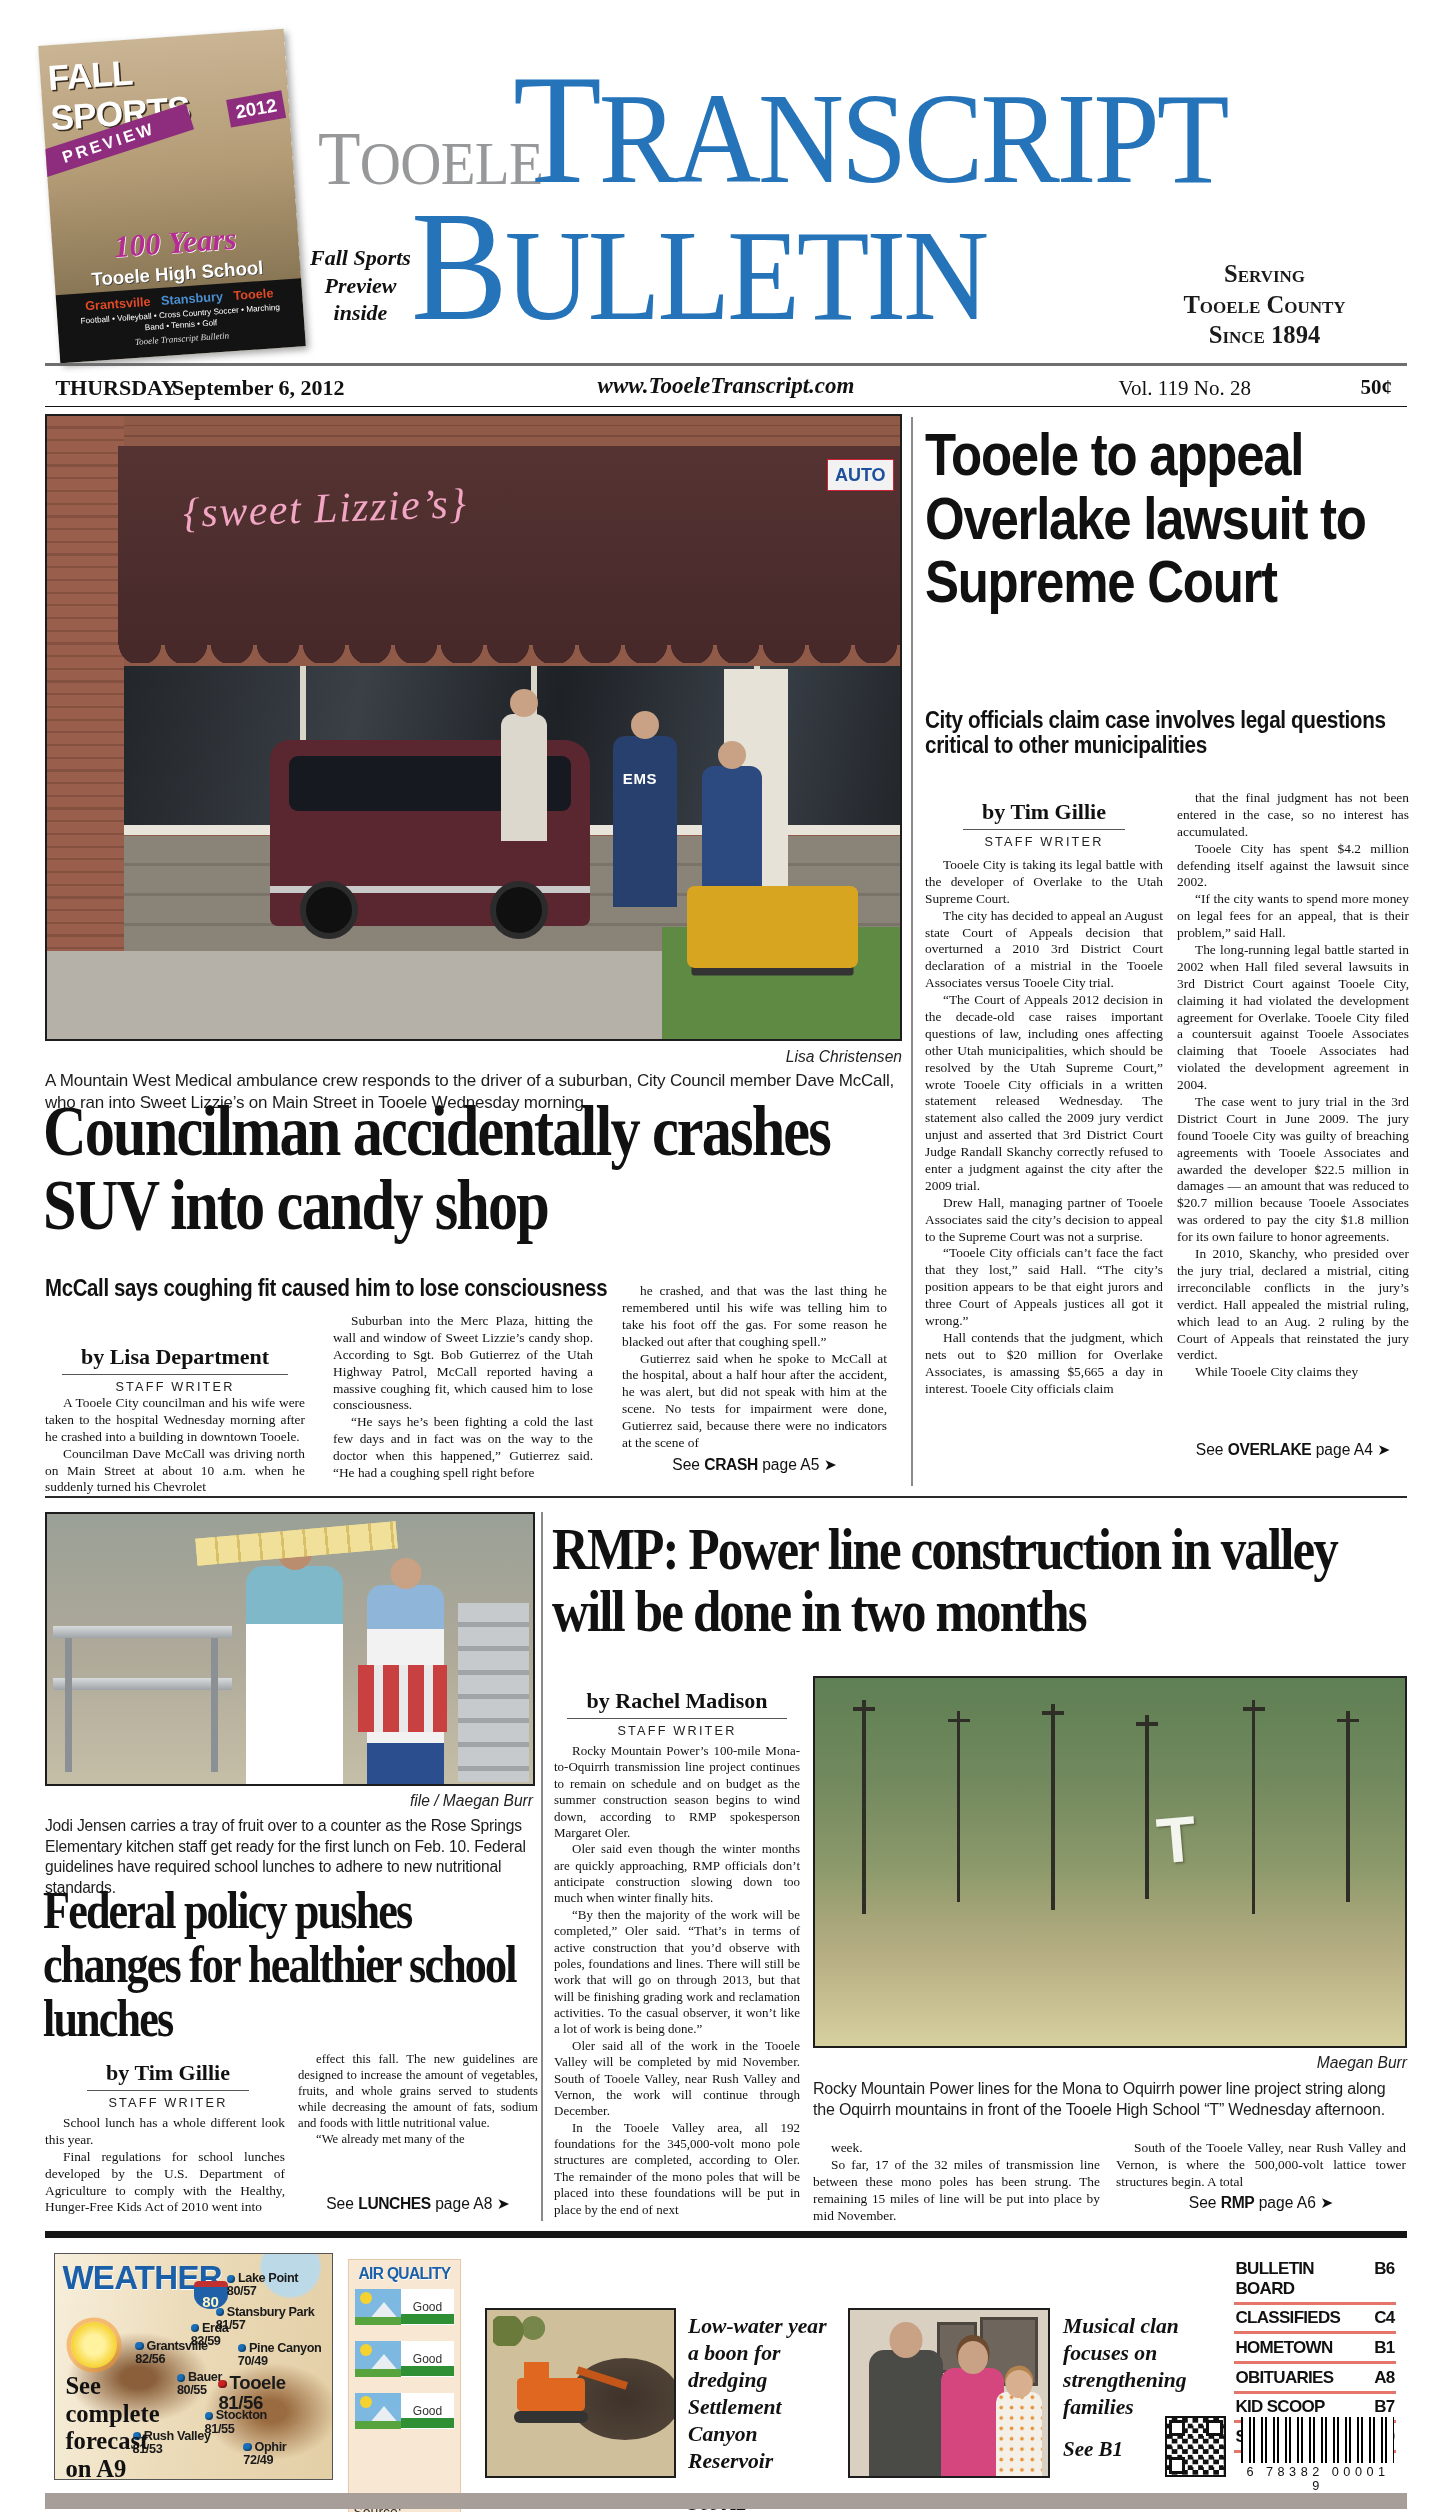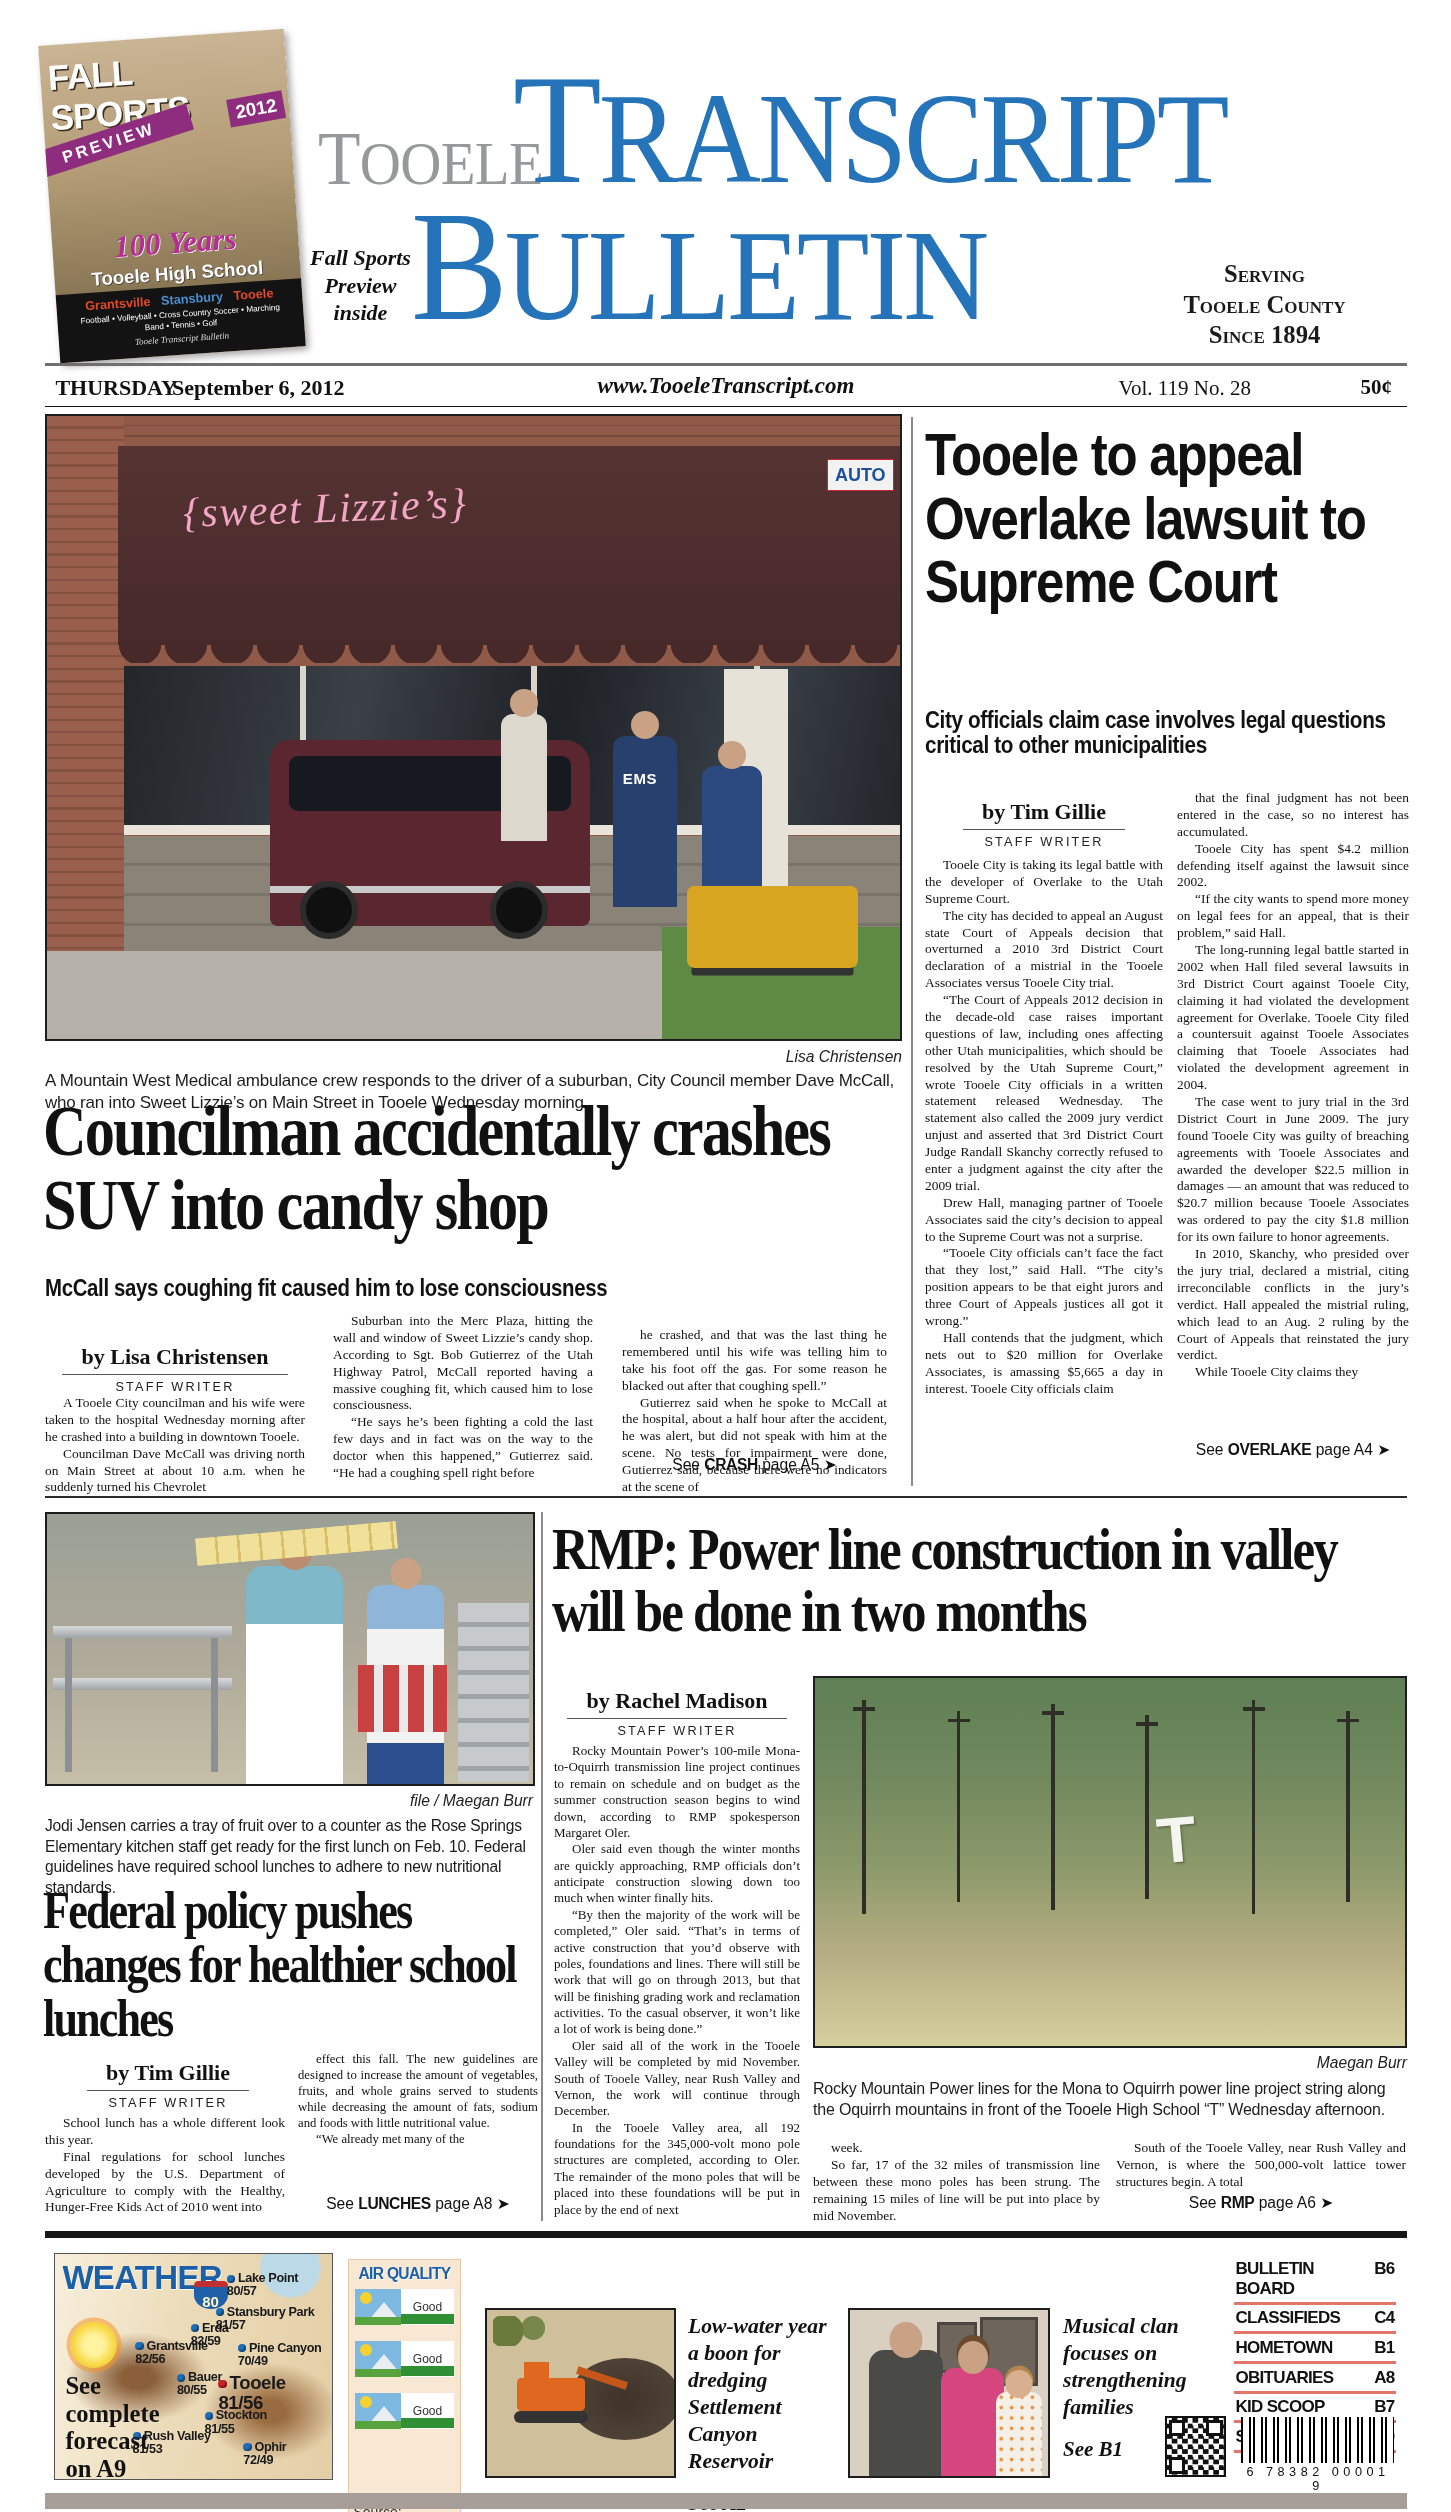"he crashed, and that was" #cr-col3 { margin-top: 44px -> none }
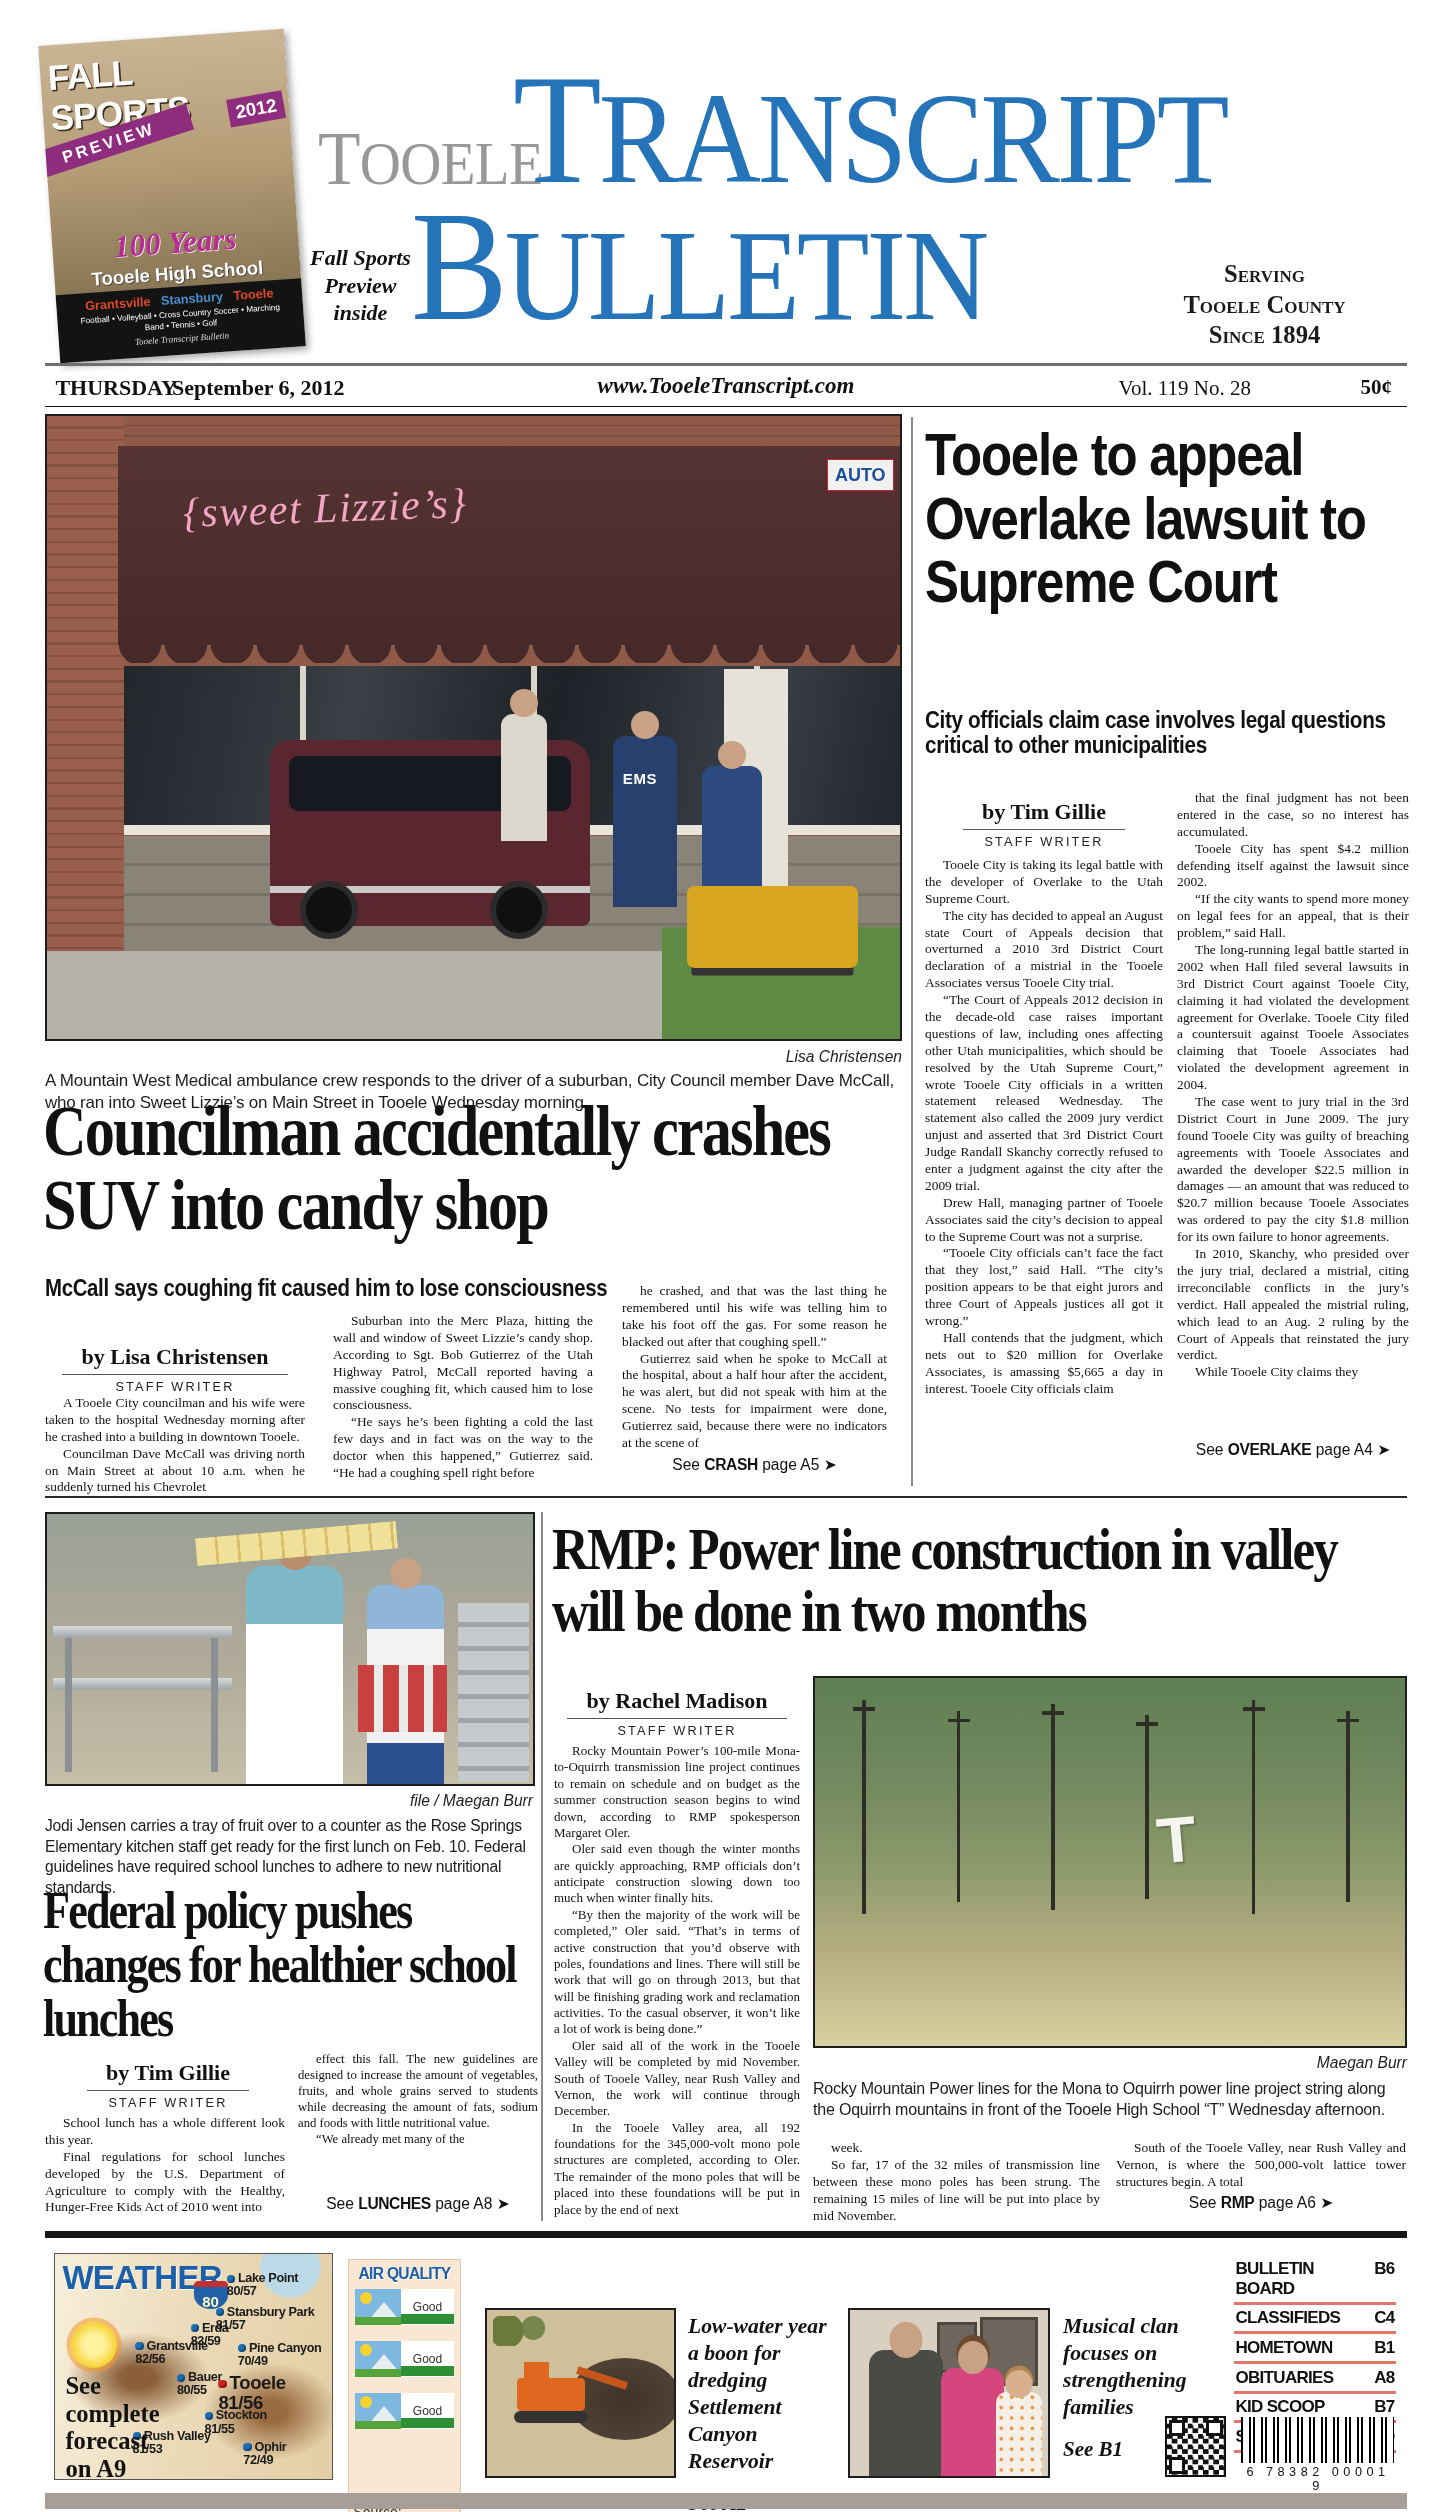"by Lisa Christensen" div.name { text: Christensen -> Department }
